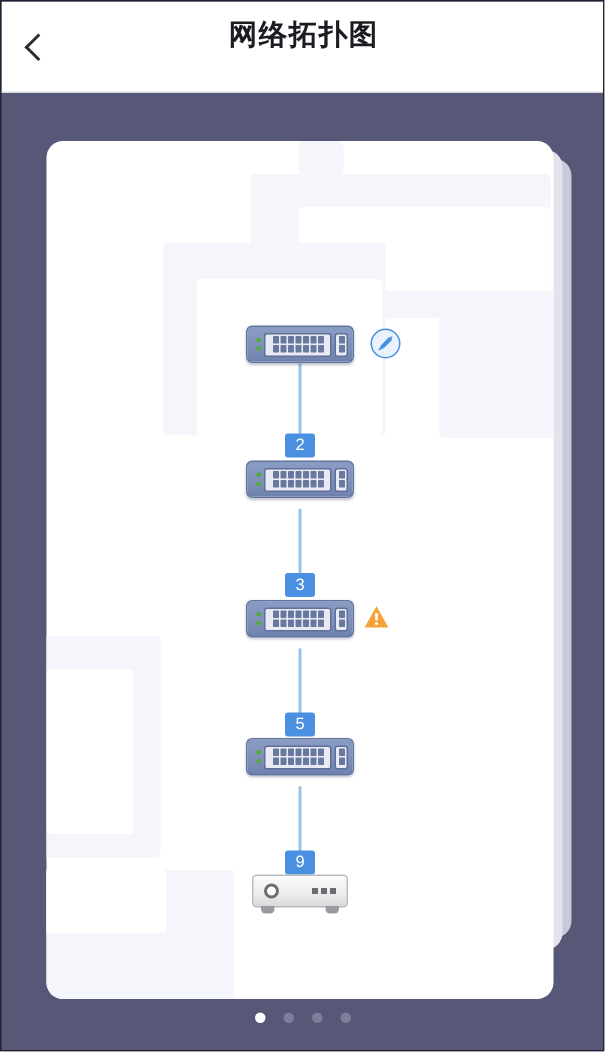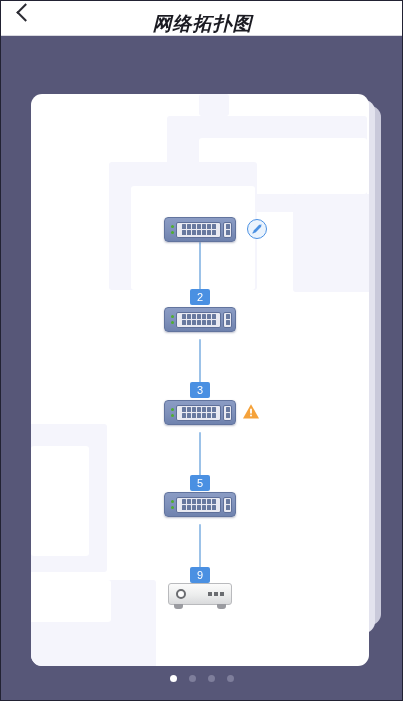"网络拓扑图" .header { align-items: flex-end -> center; font-style: italic -> none; height: 35px -> 61px }
